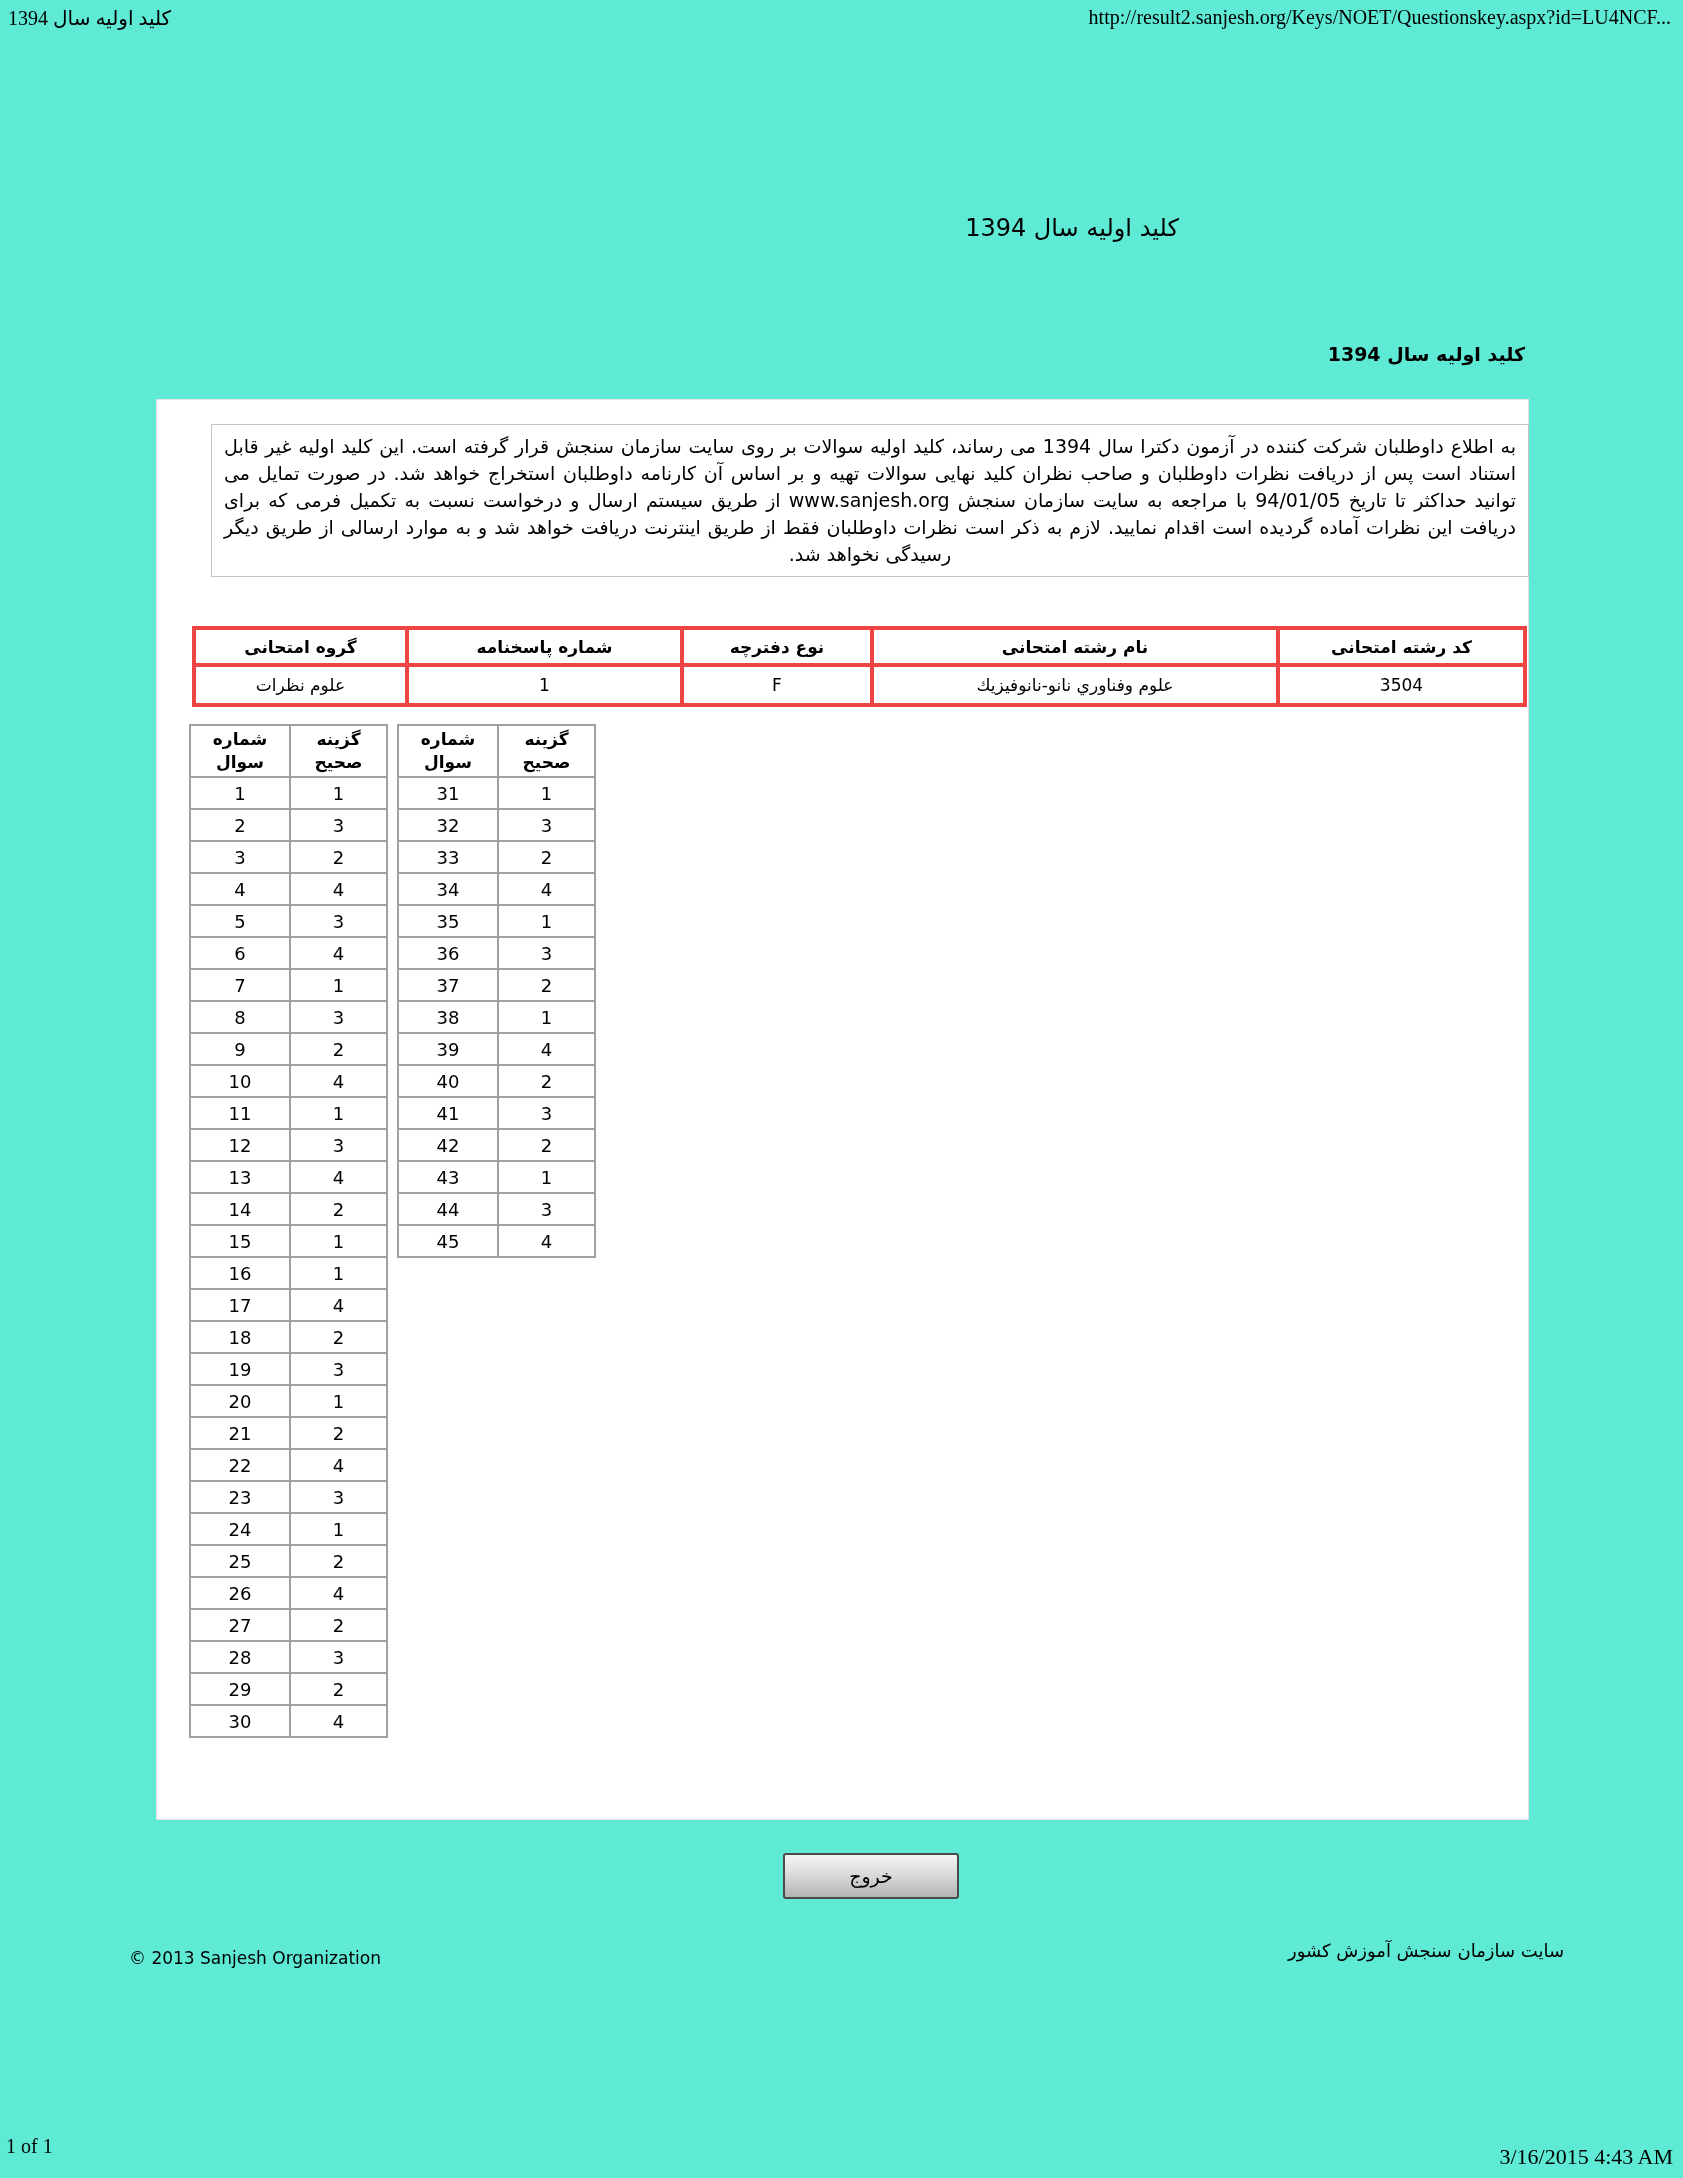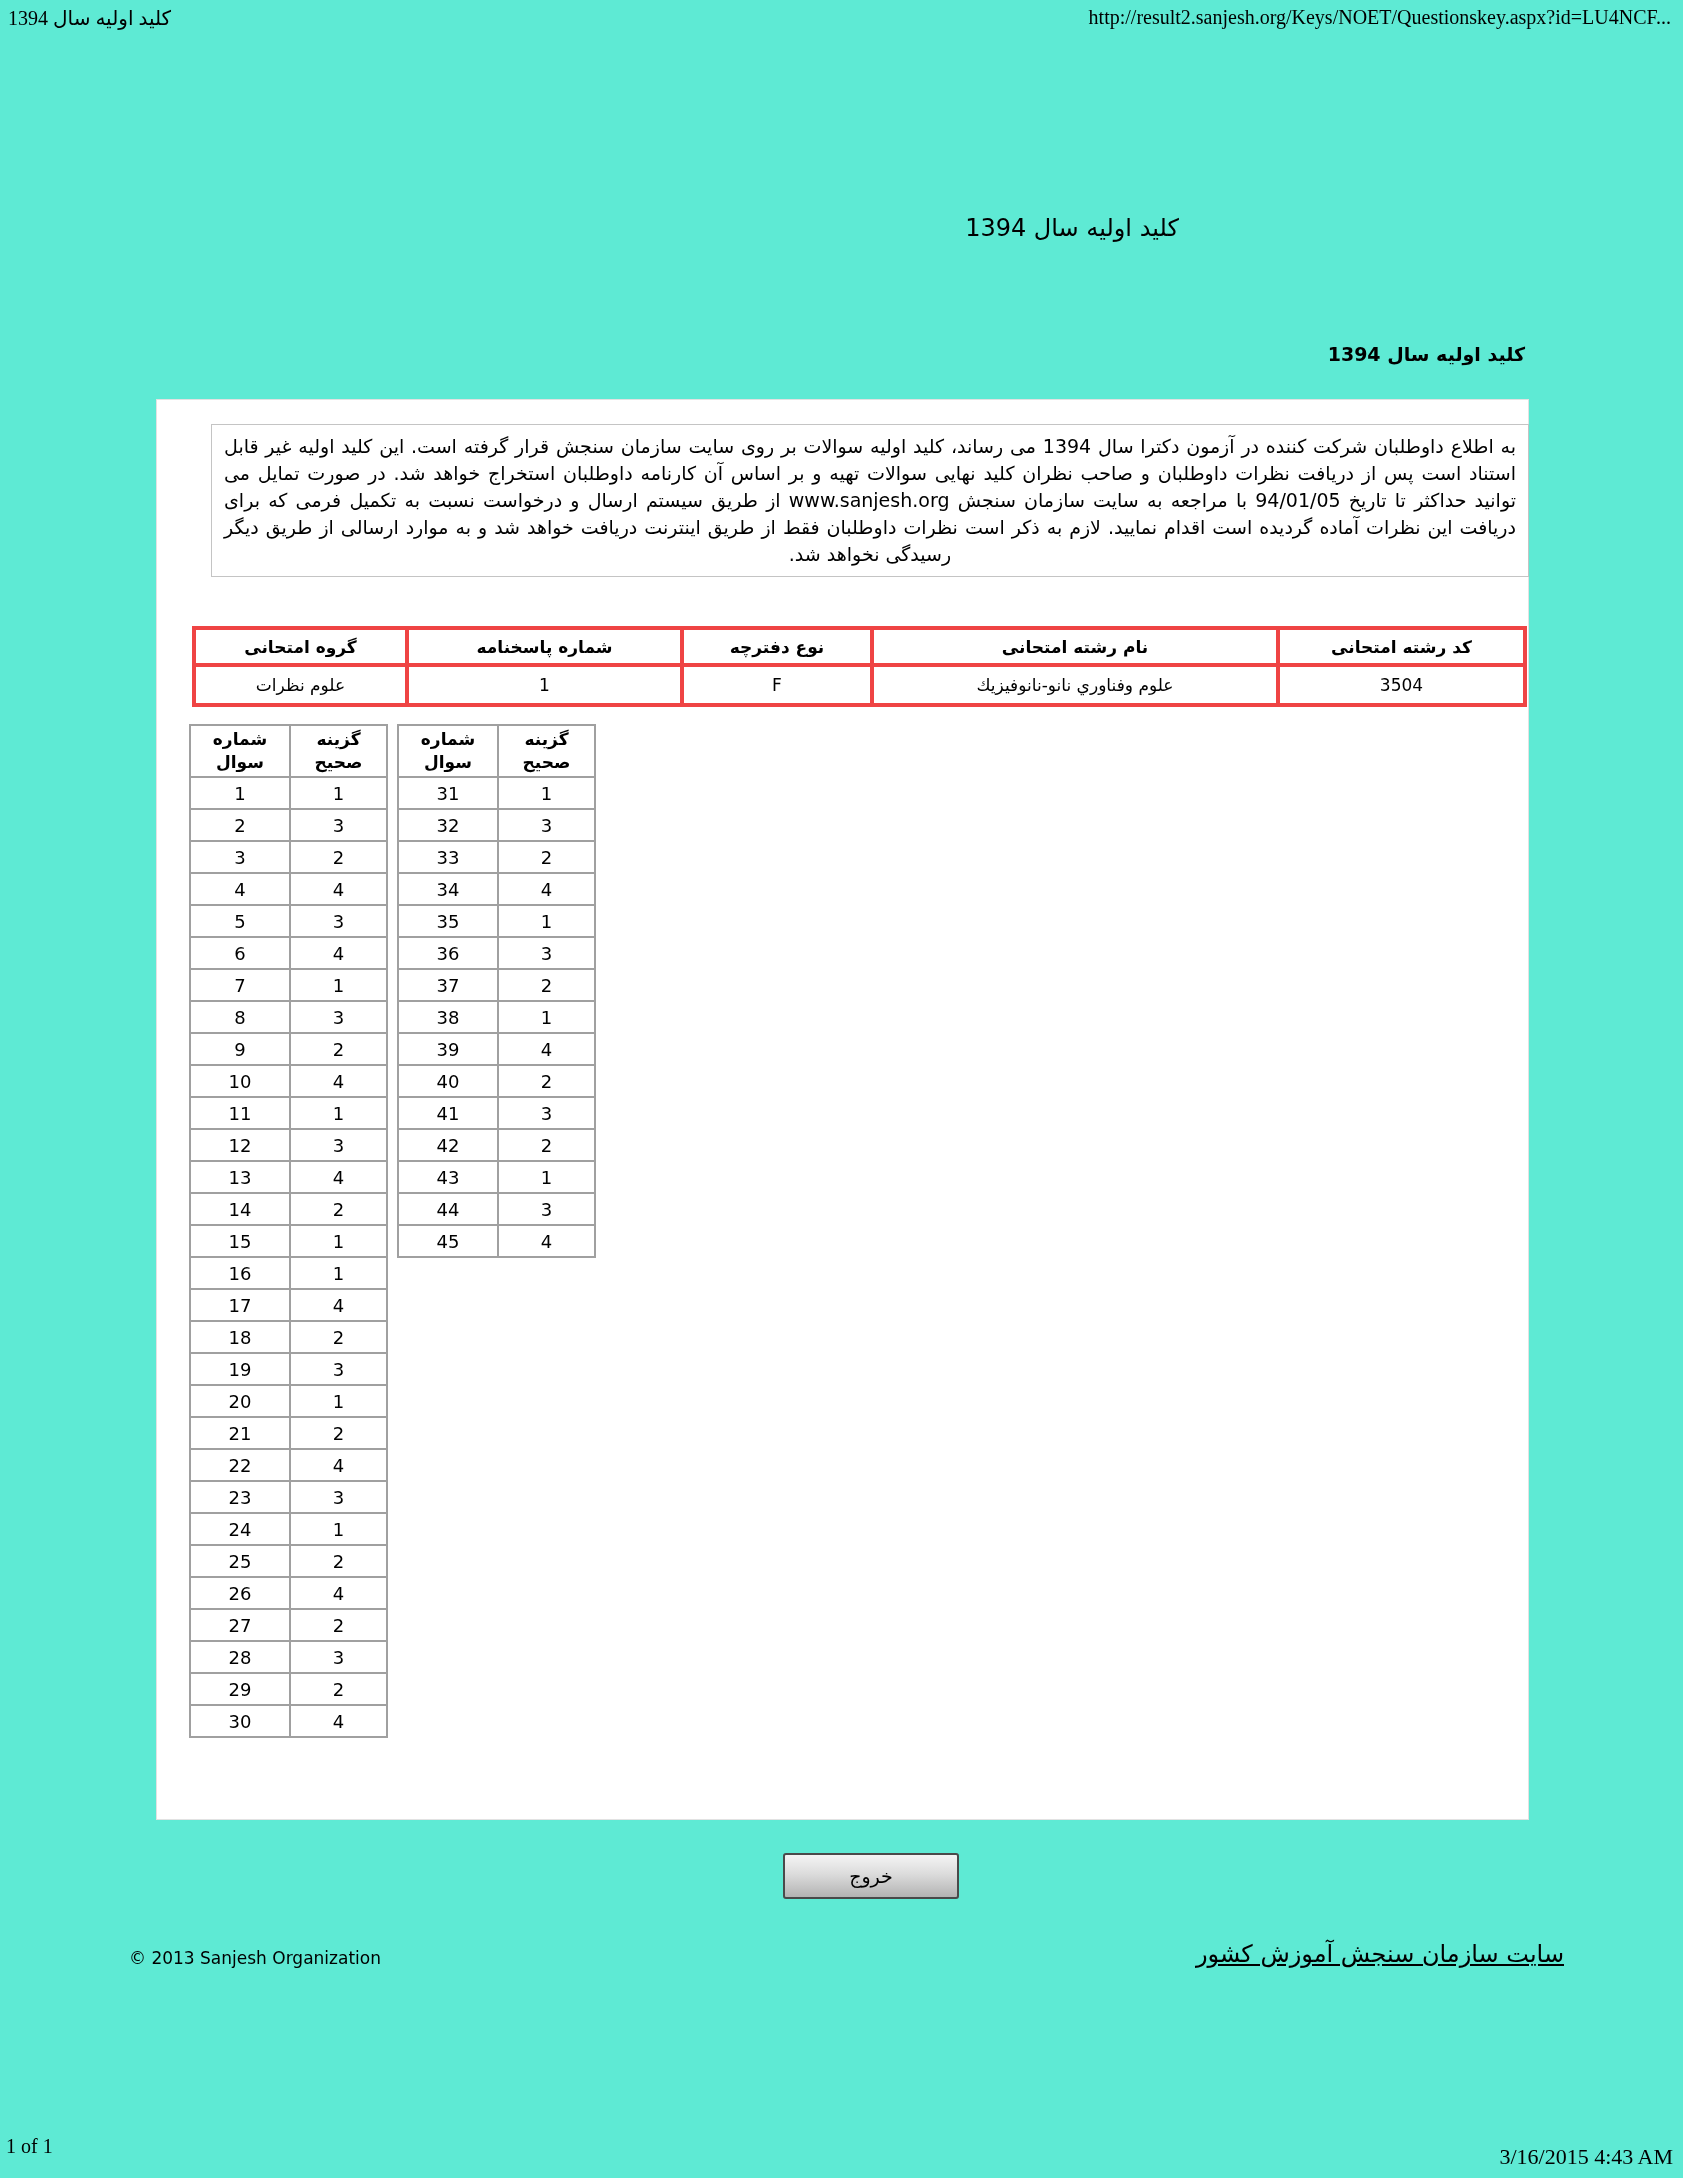"سایت سازمان سنجش آموزش کشور" .footer-site { font-size: 24px -> 18px; text-decoration: underline -> none }
